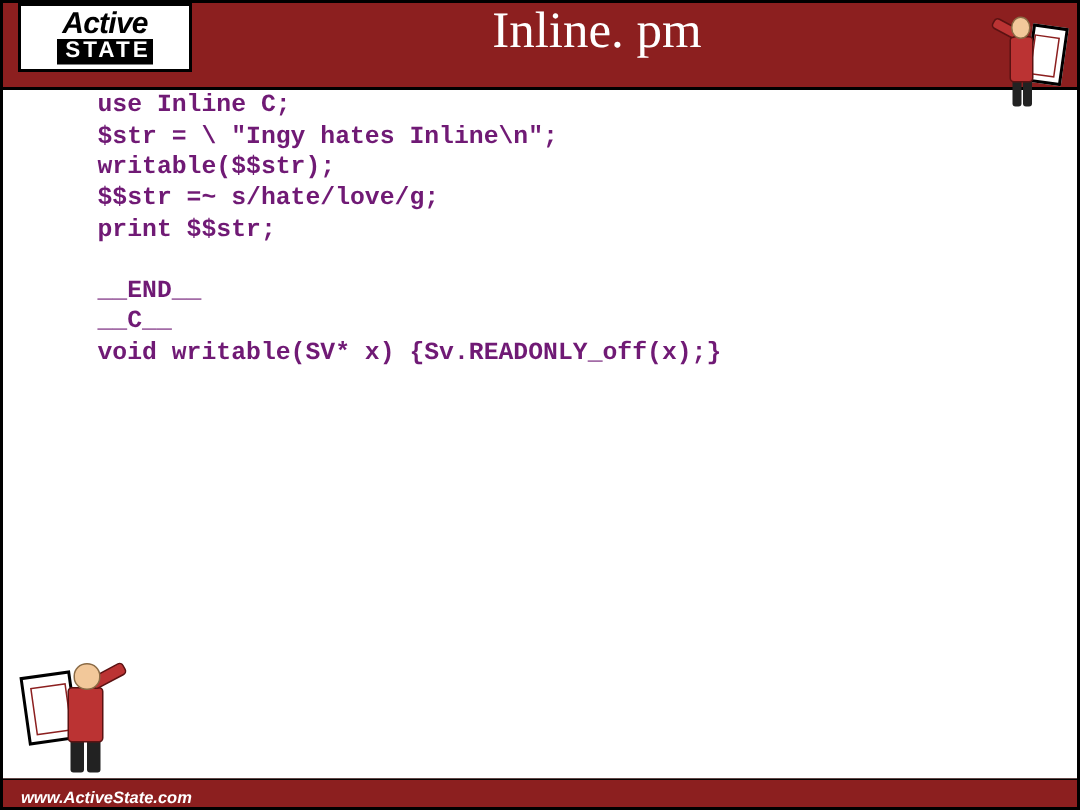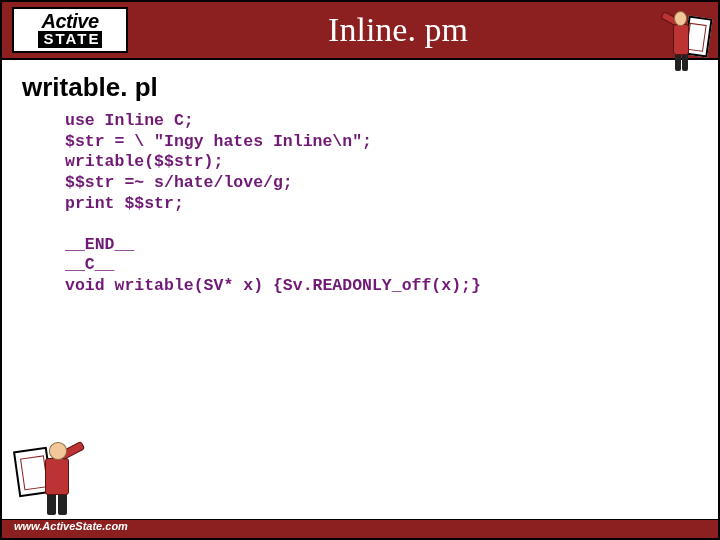"Active" .header-bar { align-items: center -> flex-start }
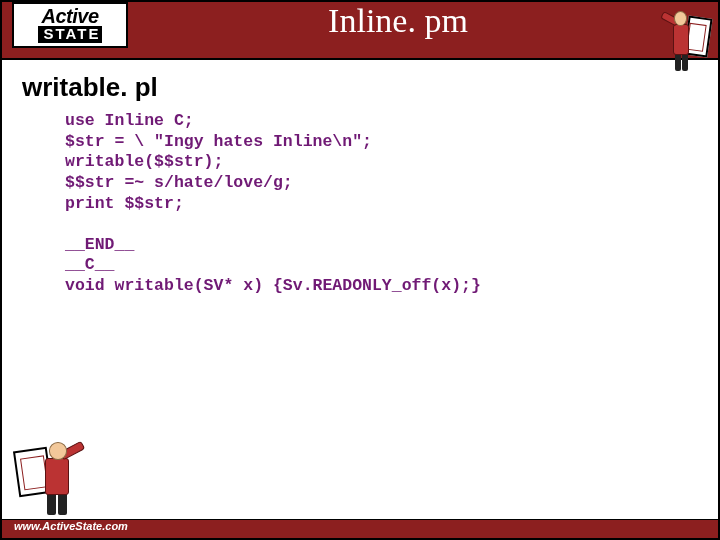"writable. pl" div.subtitle { html: <div>writable. pl</div> -> none }
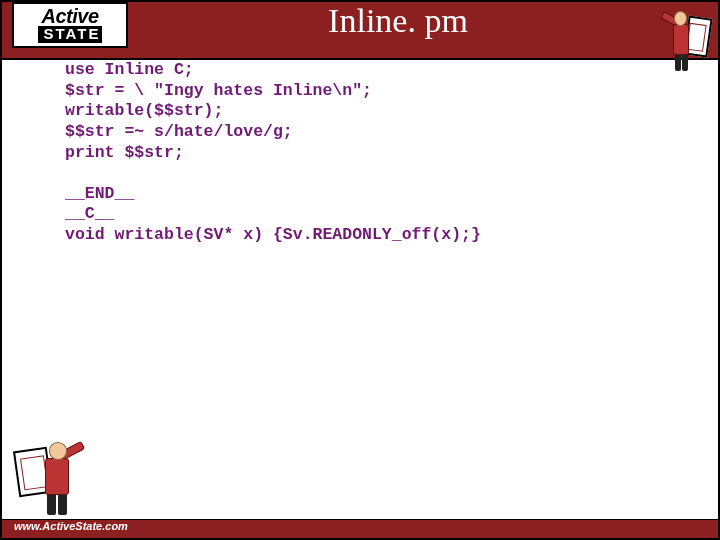"www.ActiveState.com" .footer-bar { align-items: flex-start -> flex-end }
